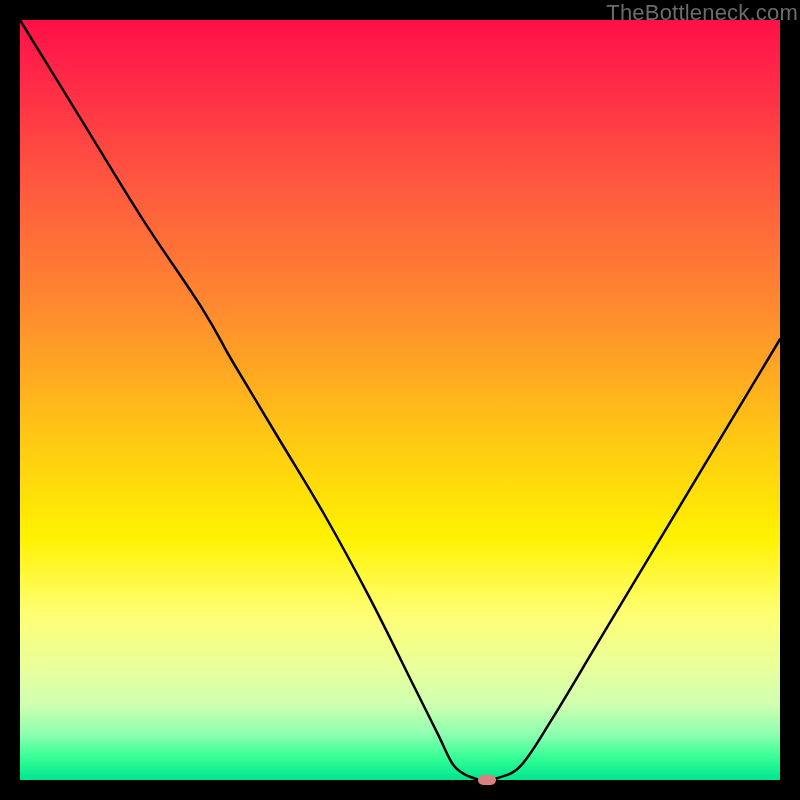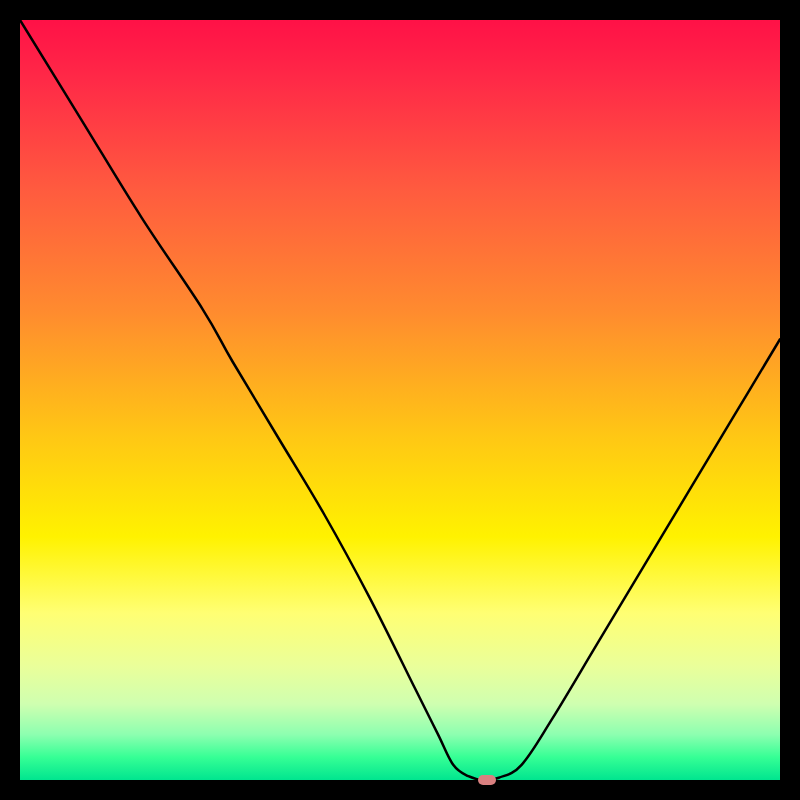"TheBottleneck.com" div.watermark { html: none -> <div>TheBottleneck.com</div> }
